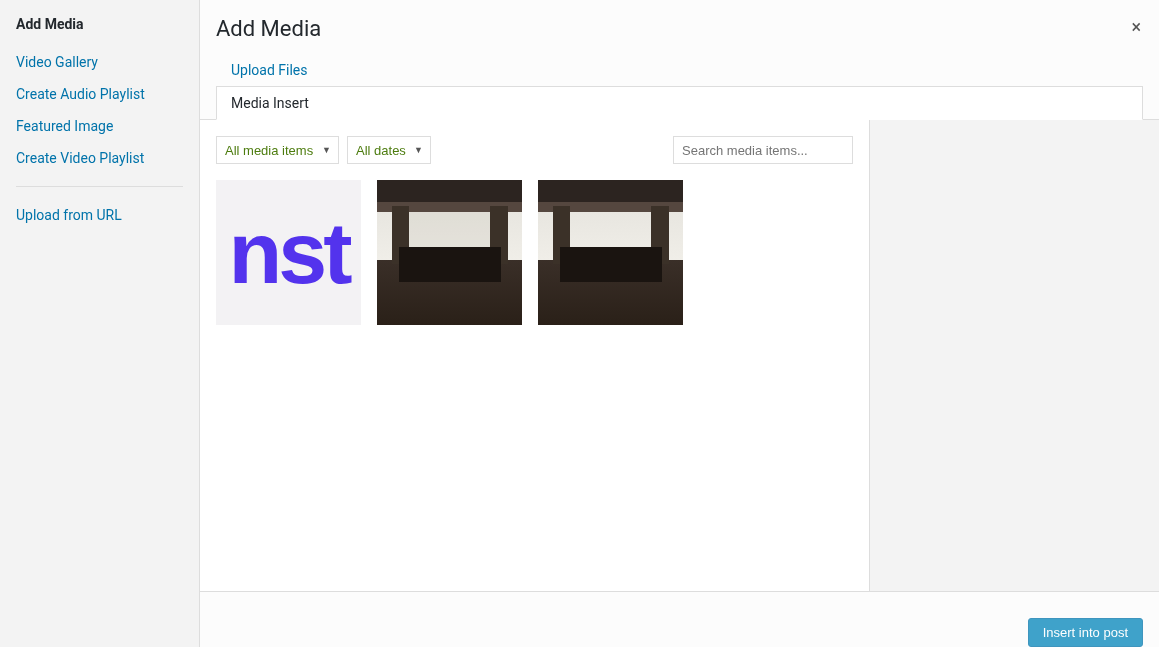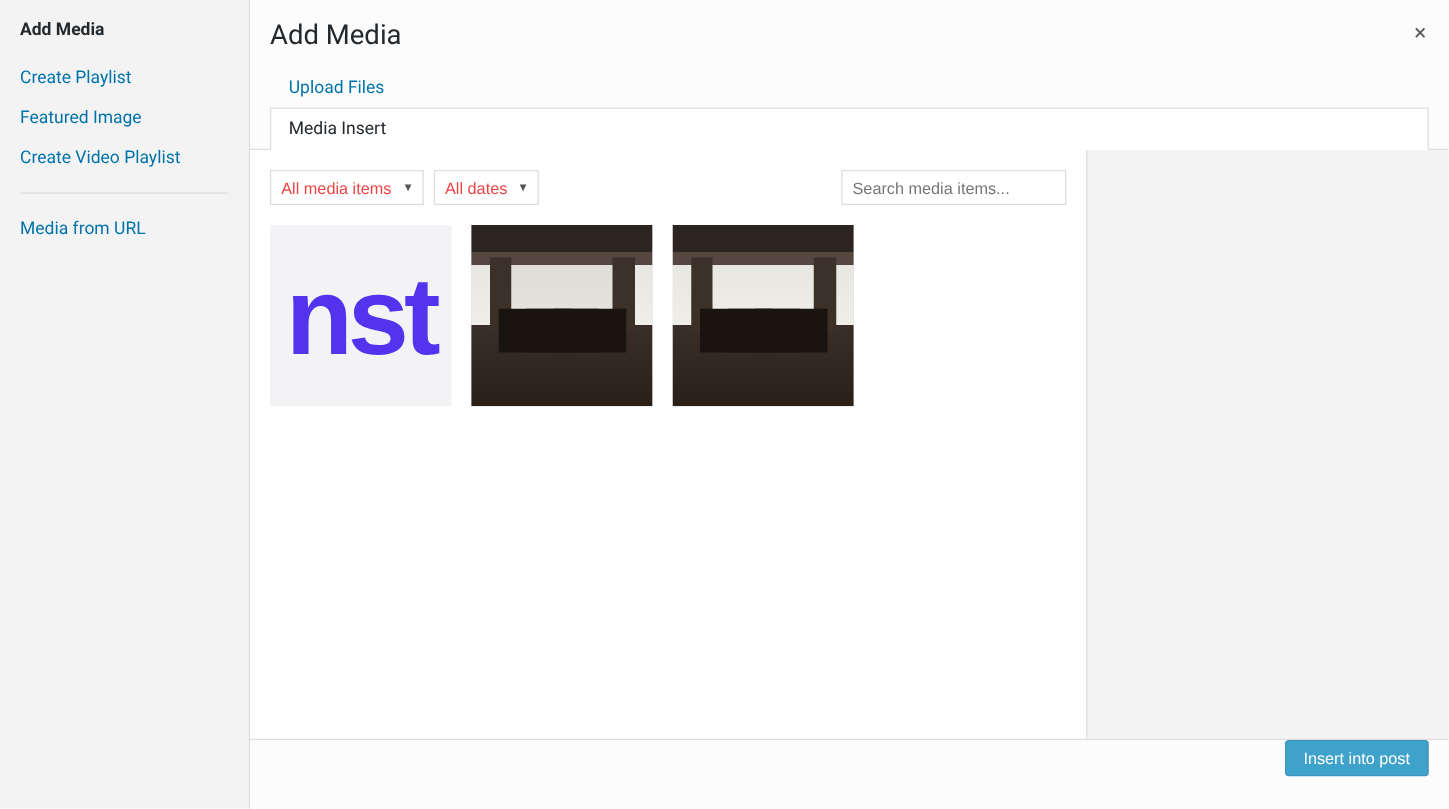"Create Playlist" a { text: Create Playlist -> Video Gallery }
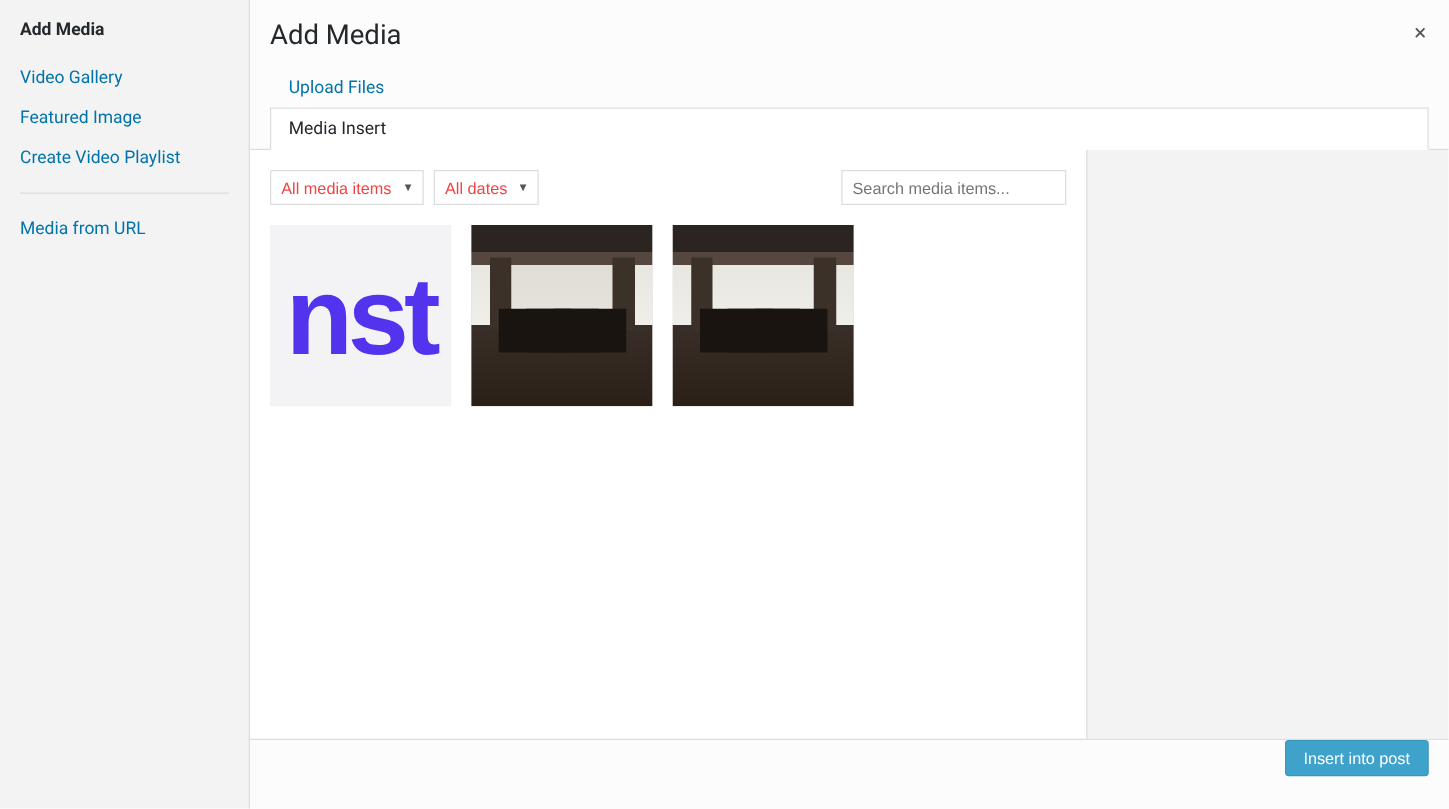"Create Audio Playlist" a { html: none -> <a>Create Audio Playlist</a> }
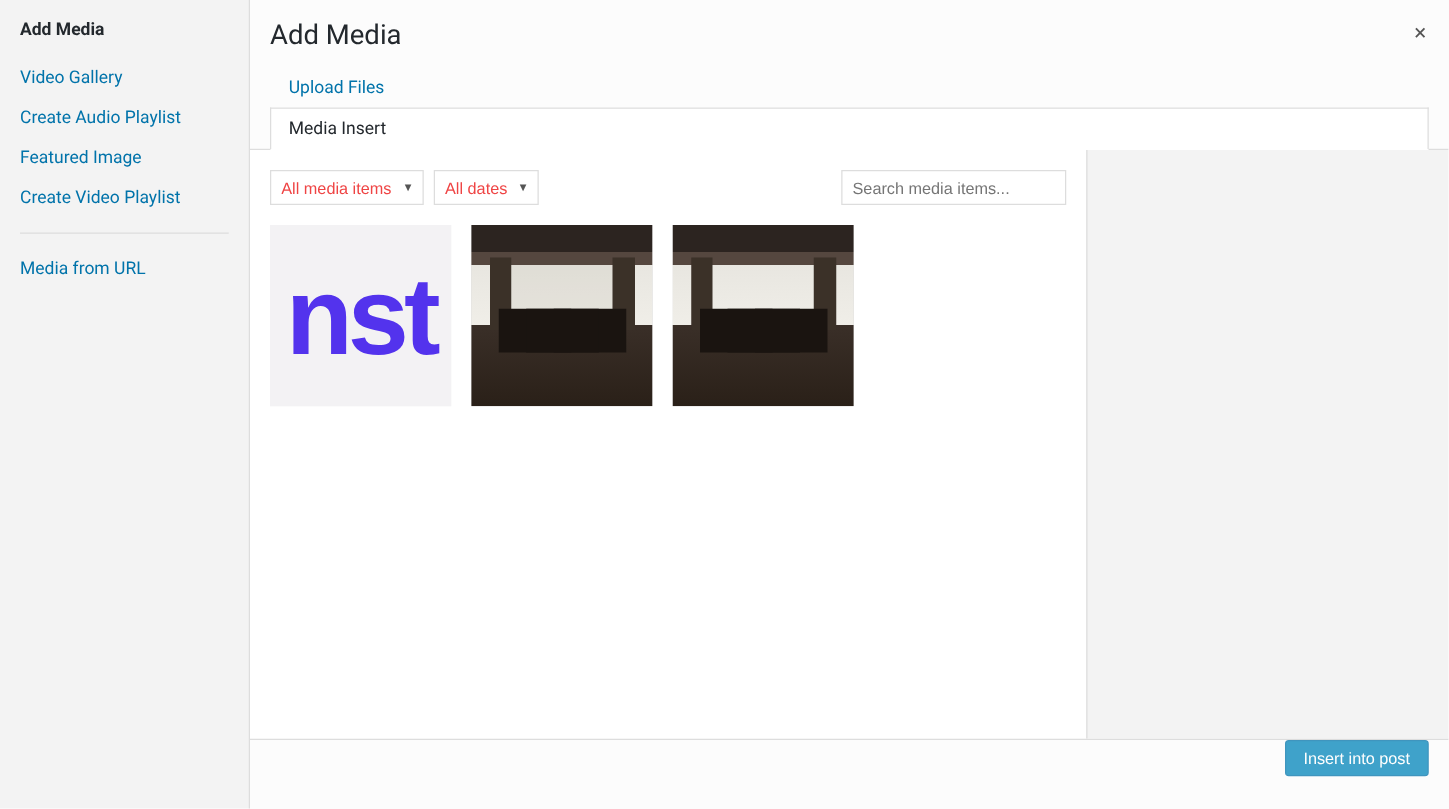"All media items" .toolbar select { color: #ef4444 -> #4d7c0f }
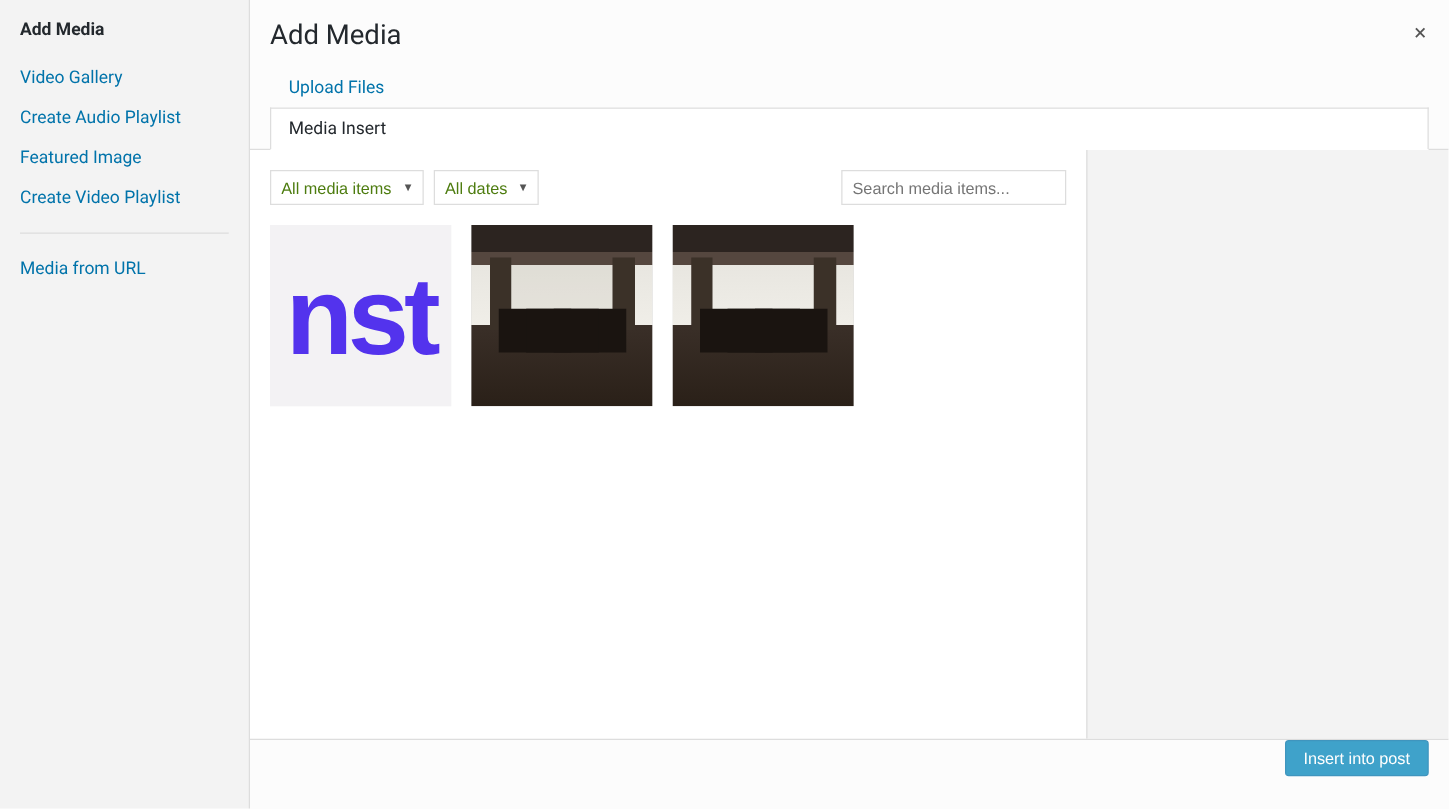"Media from URL" a { text: Media -> Upload }
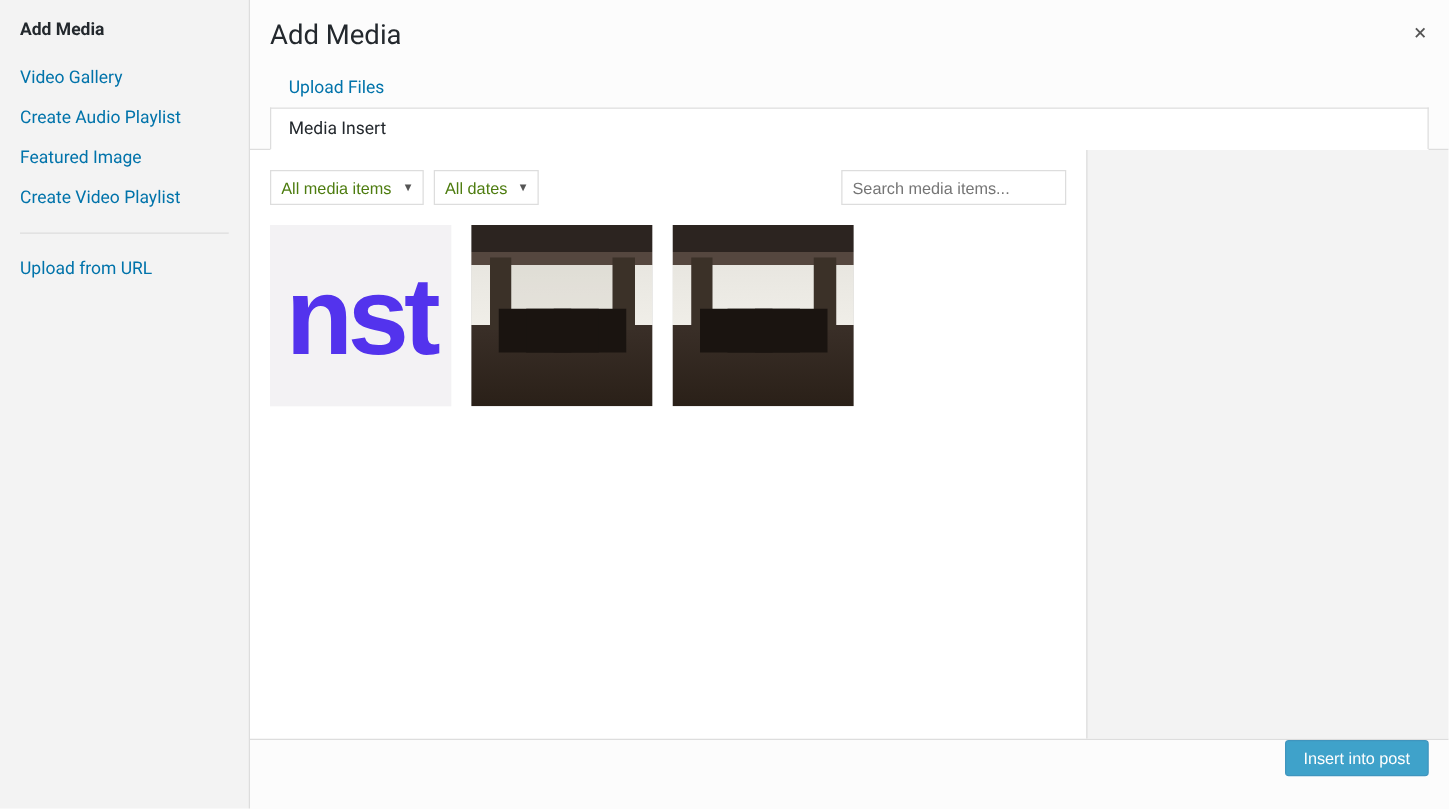"Insert into post" .modal-footer { align-items: flex-start -> flex-end }
